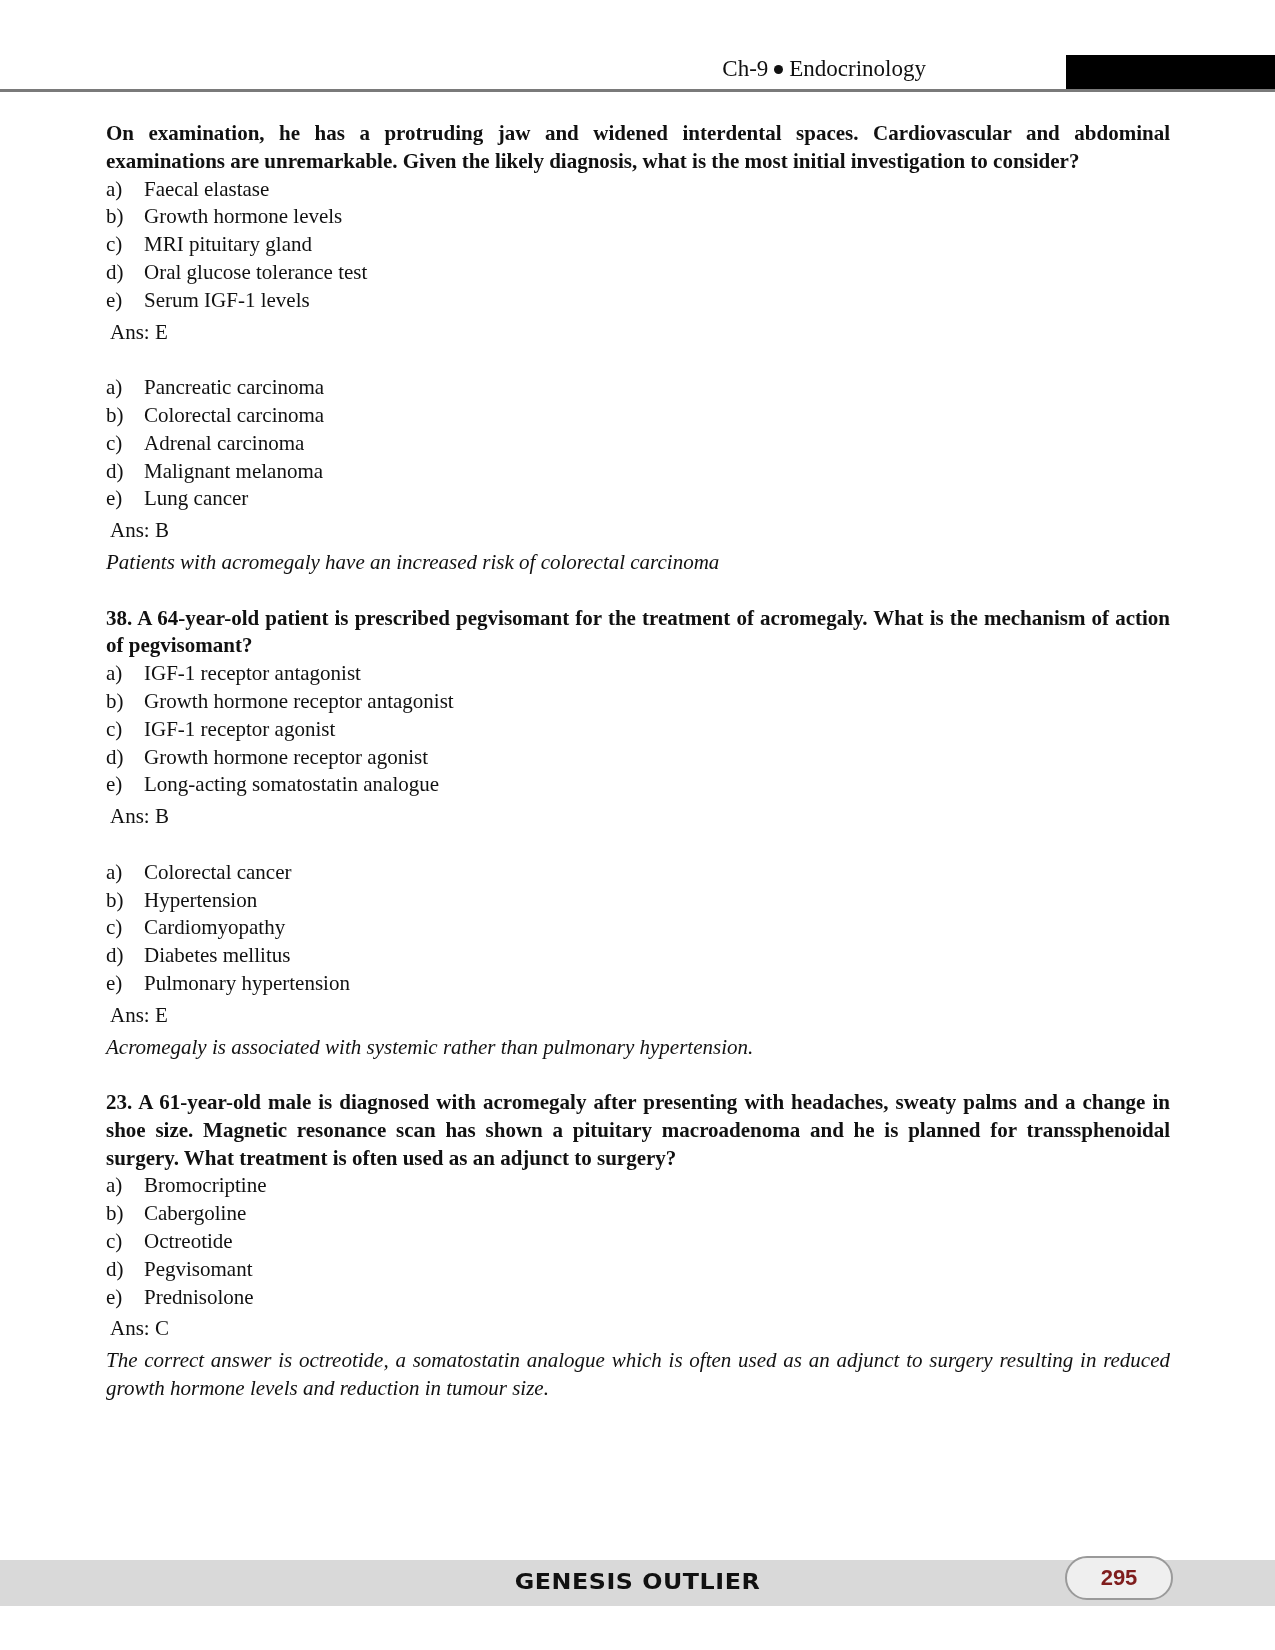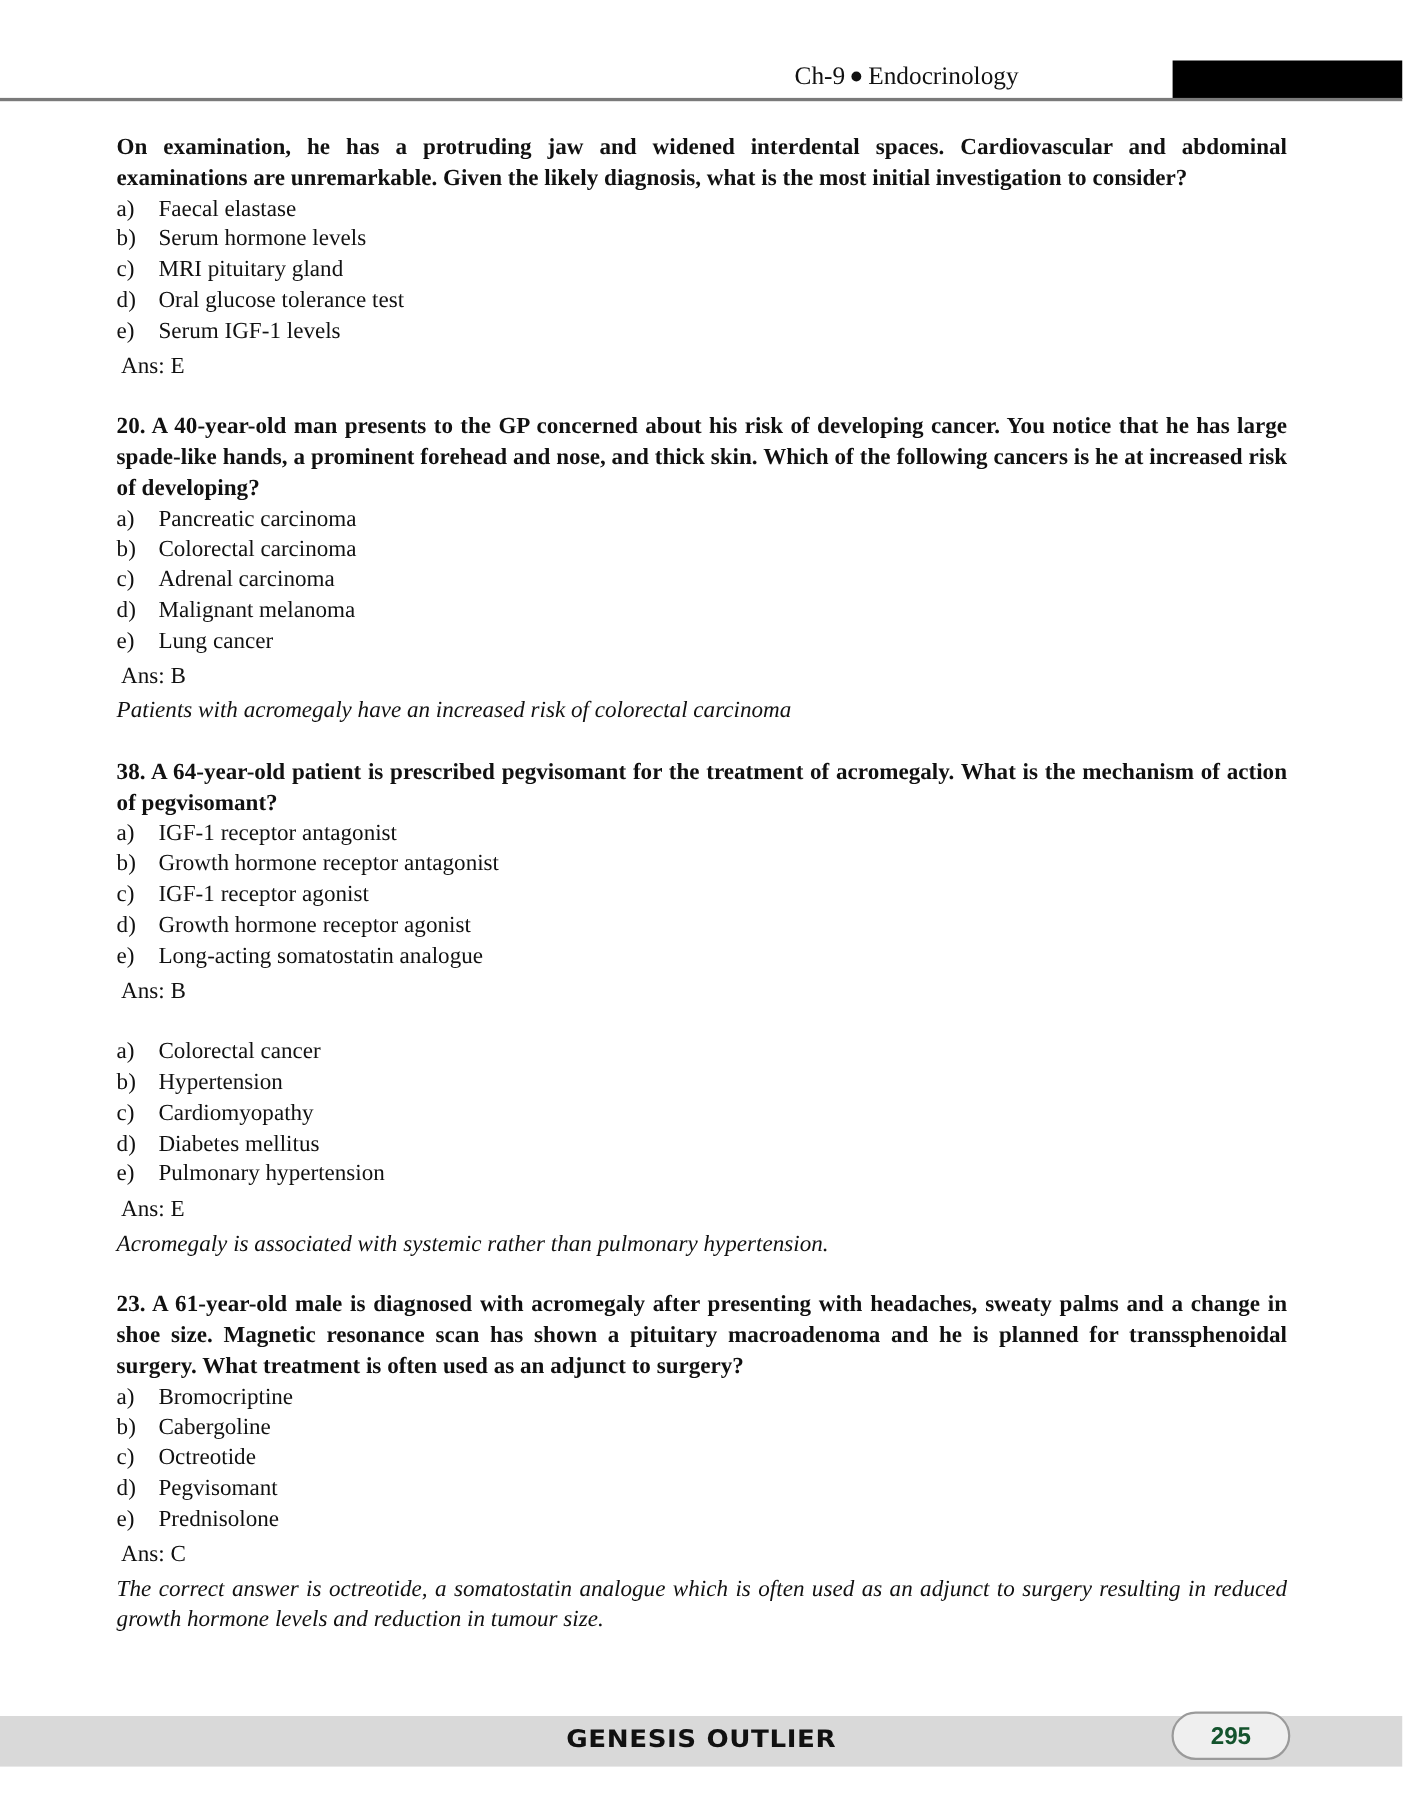"Serum hormone levels" span { text: Serum -> Growth }
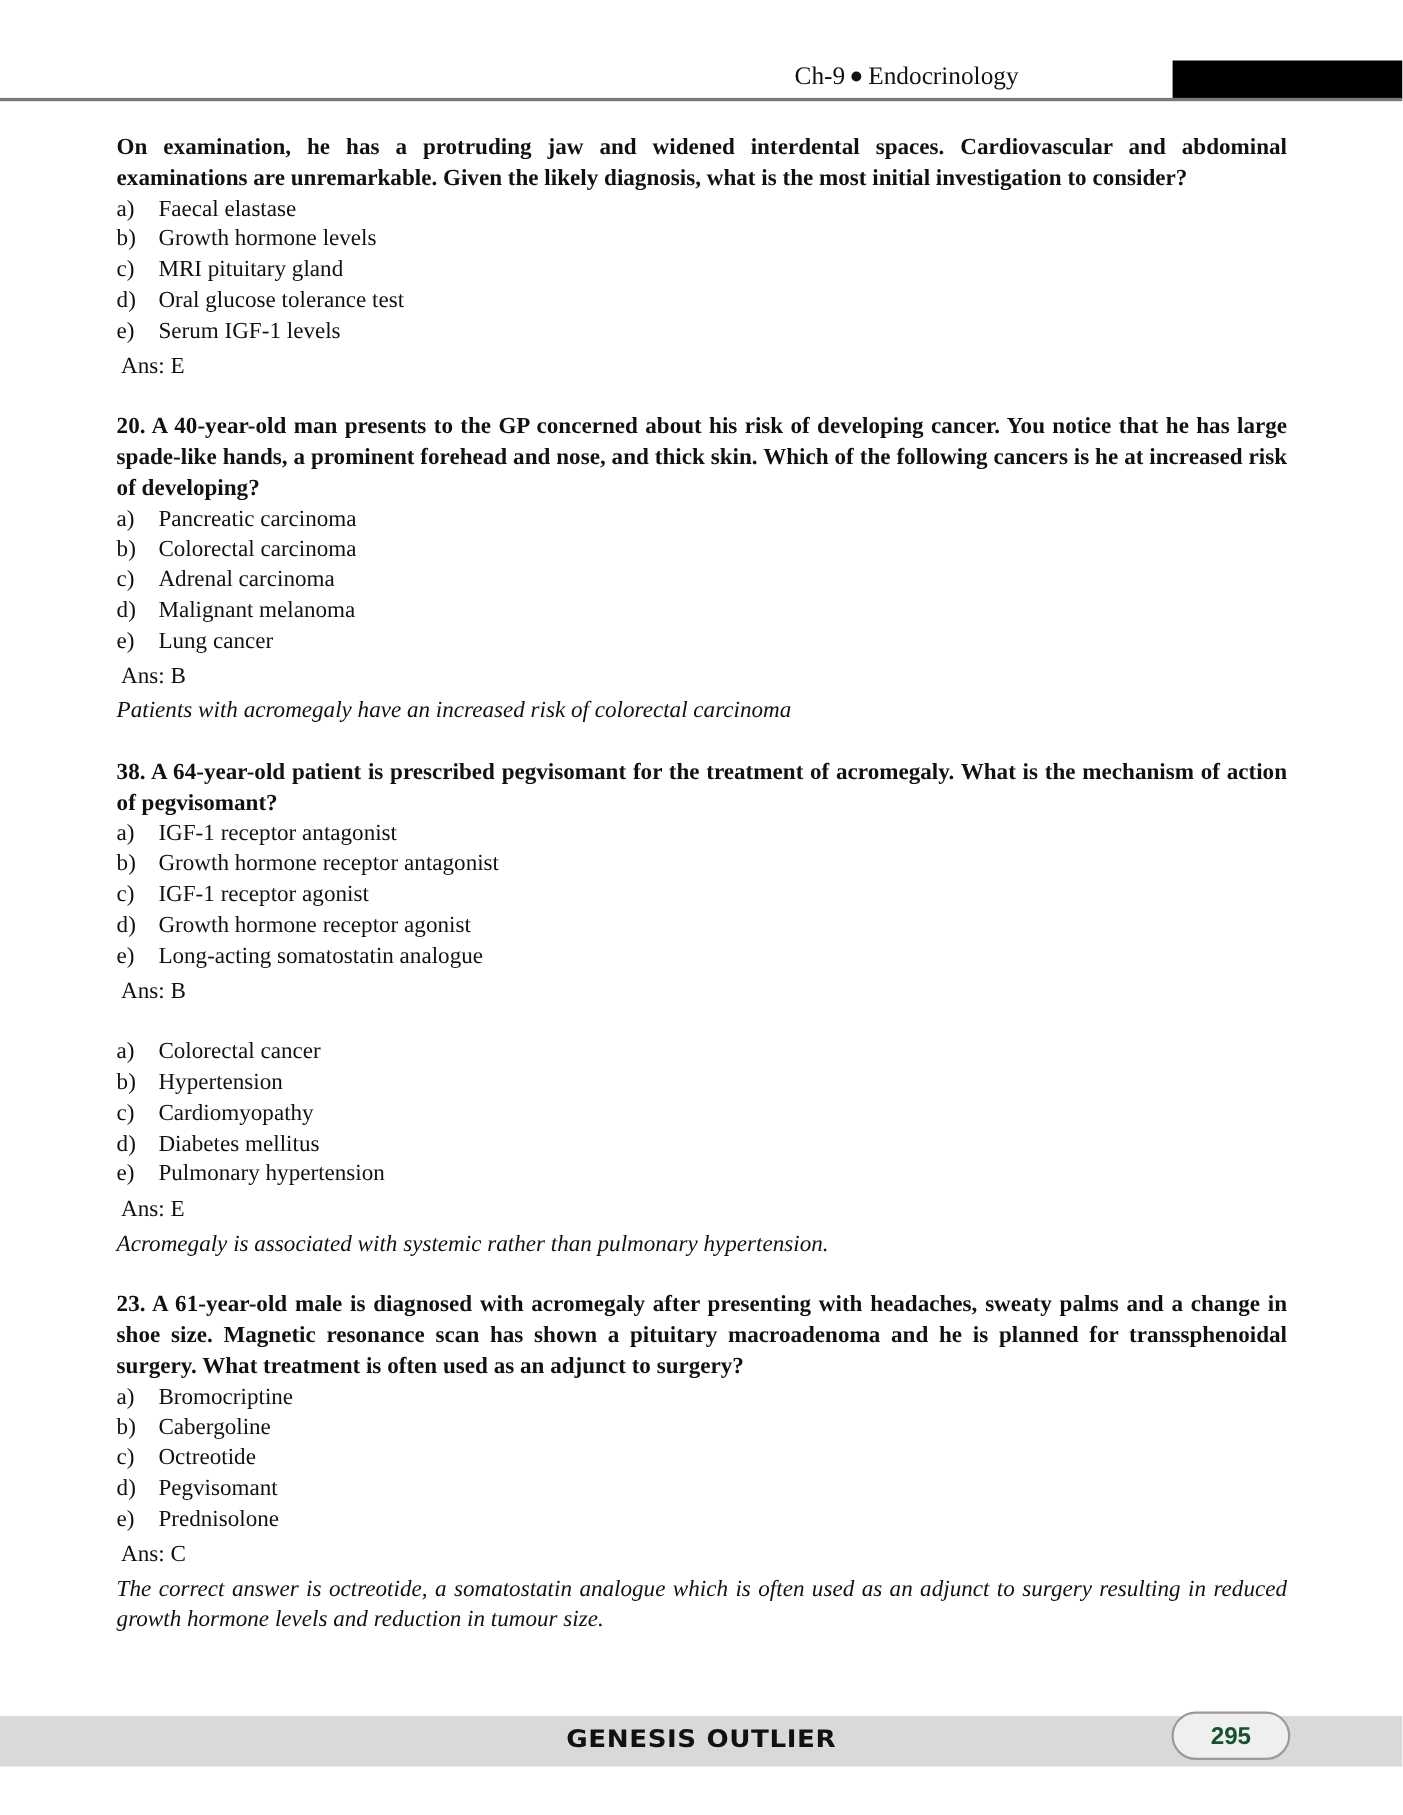"20. A 40-year-old man presents" p.stem { html: <p>20. A 40-year-old man presents to the GP concerned about his risk of developing cancer. You notice that he has large spade-like hands, a prominent forehead and nose, and thick skin. Which of the following cancers is he at increased risk of developing?</p> -> none }
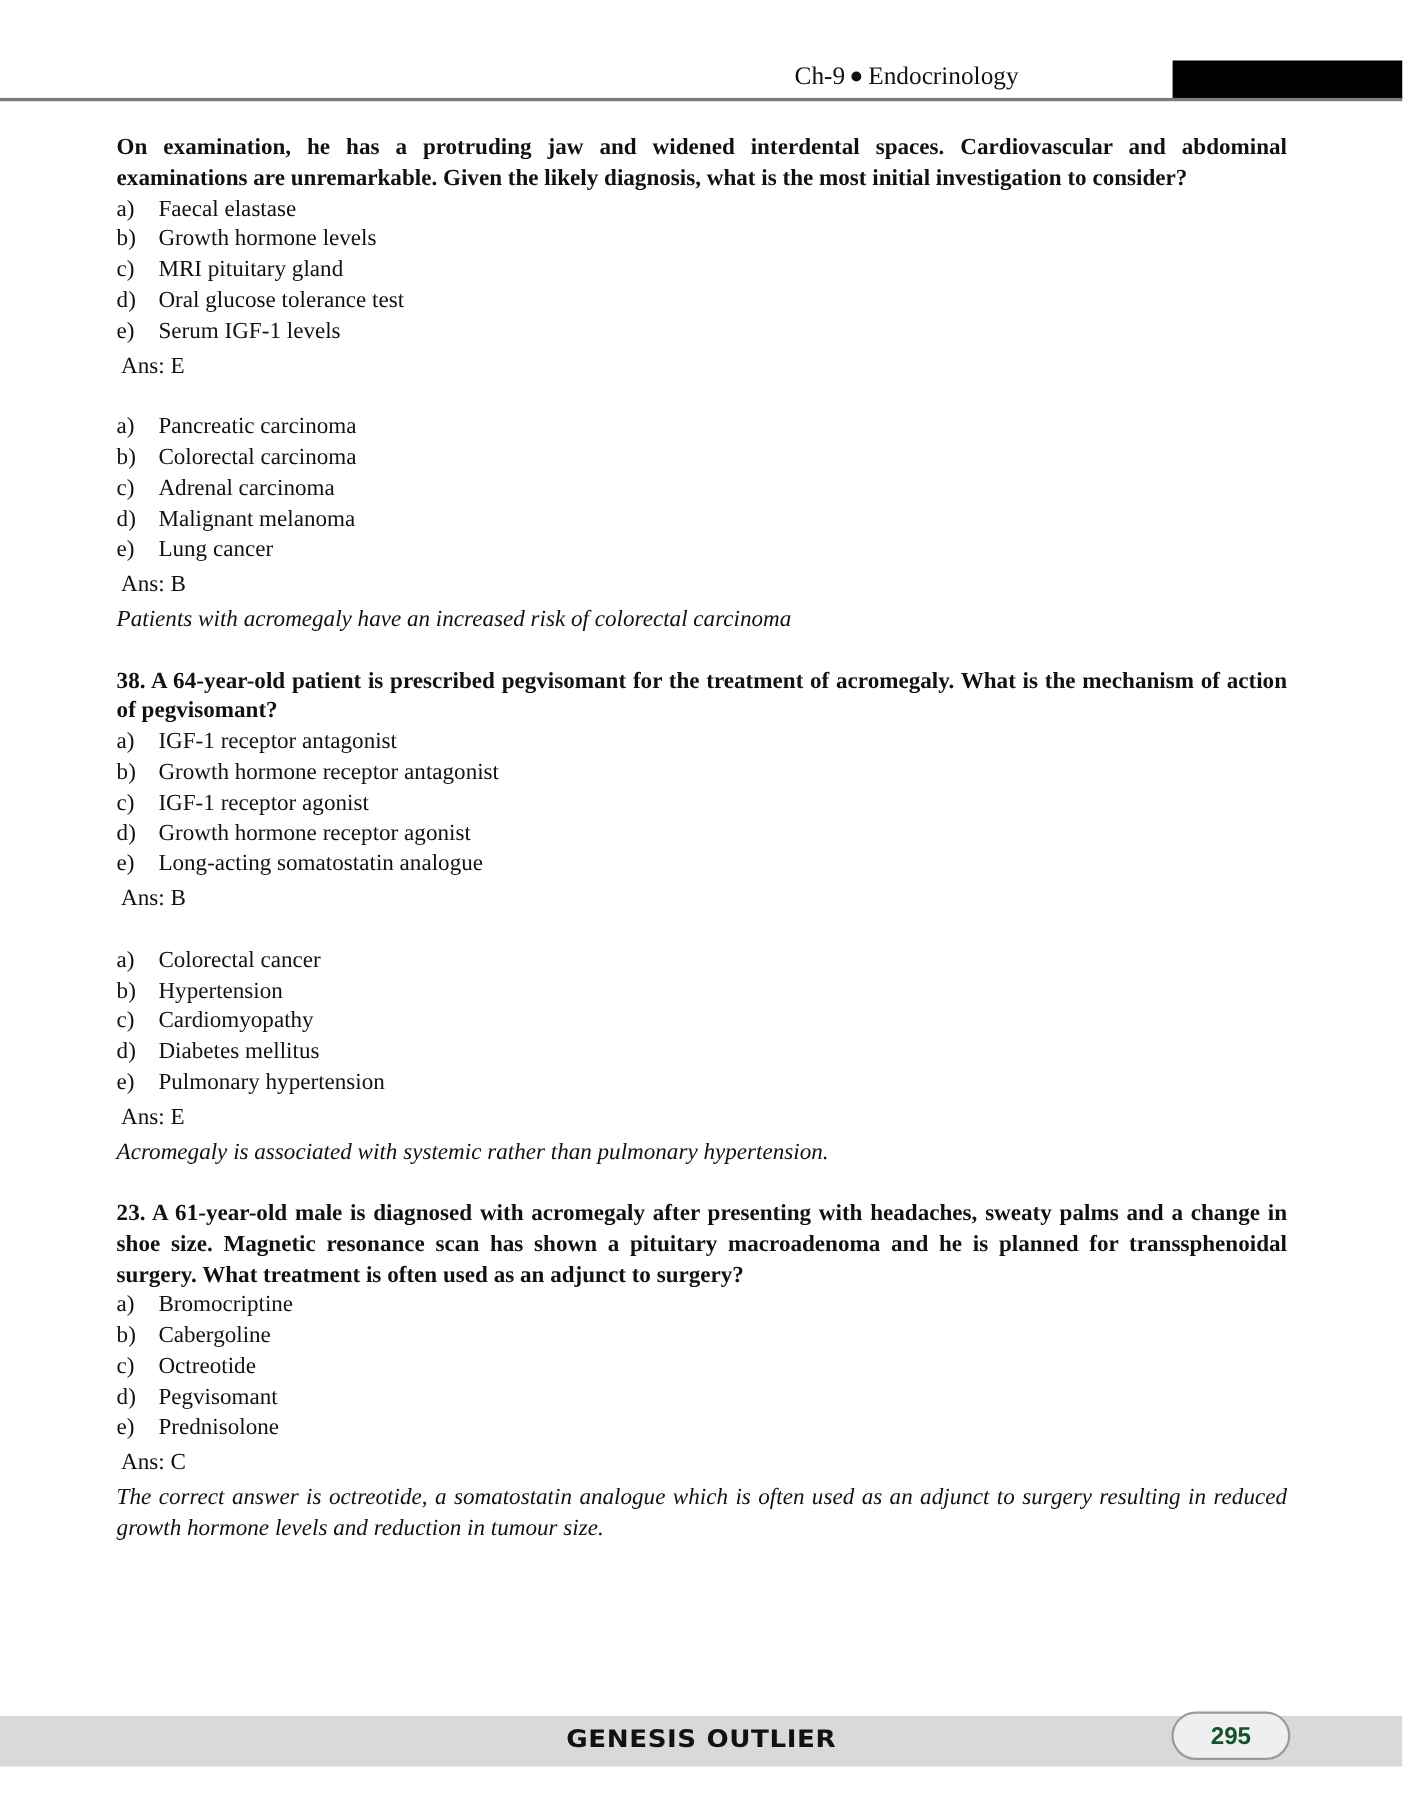"295" .page-pill { color: #14532d -> #7f1d1d }
